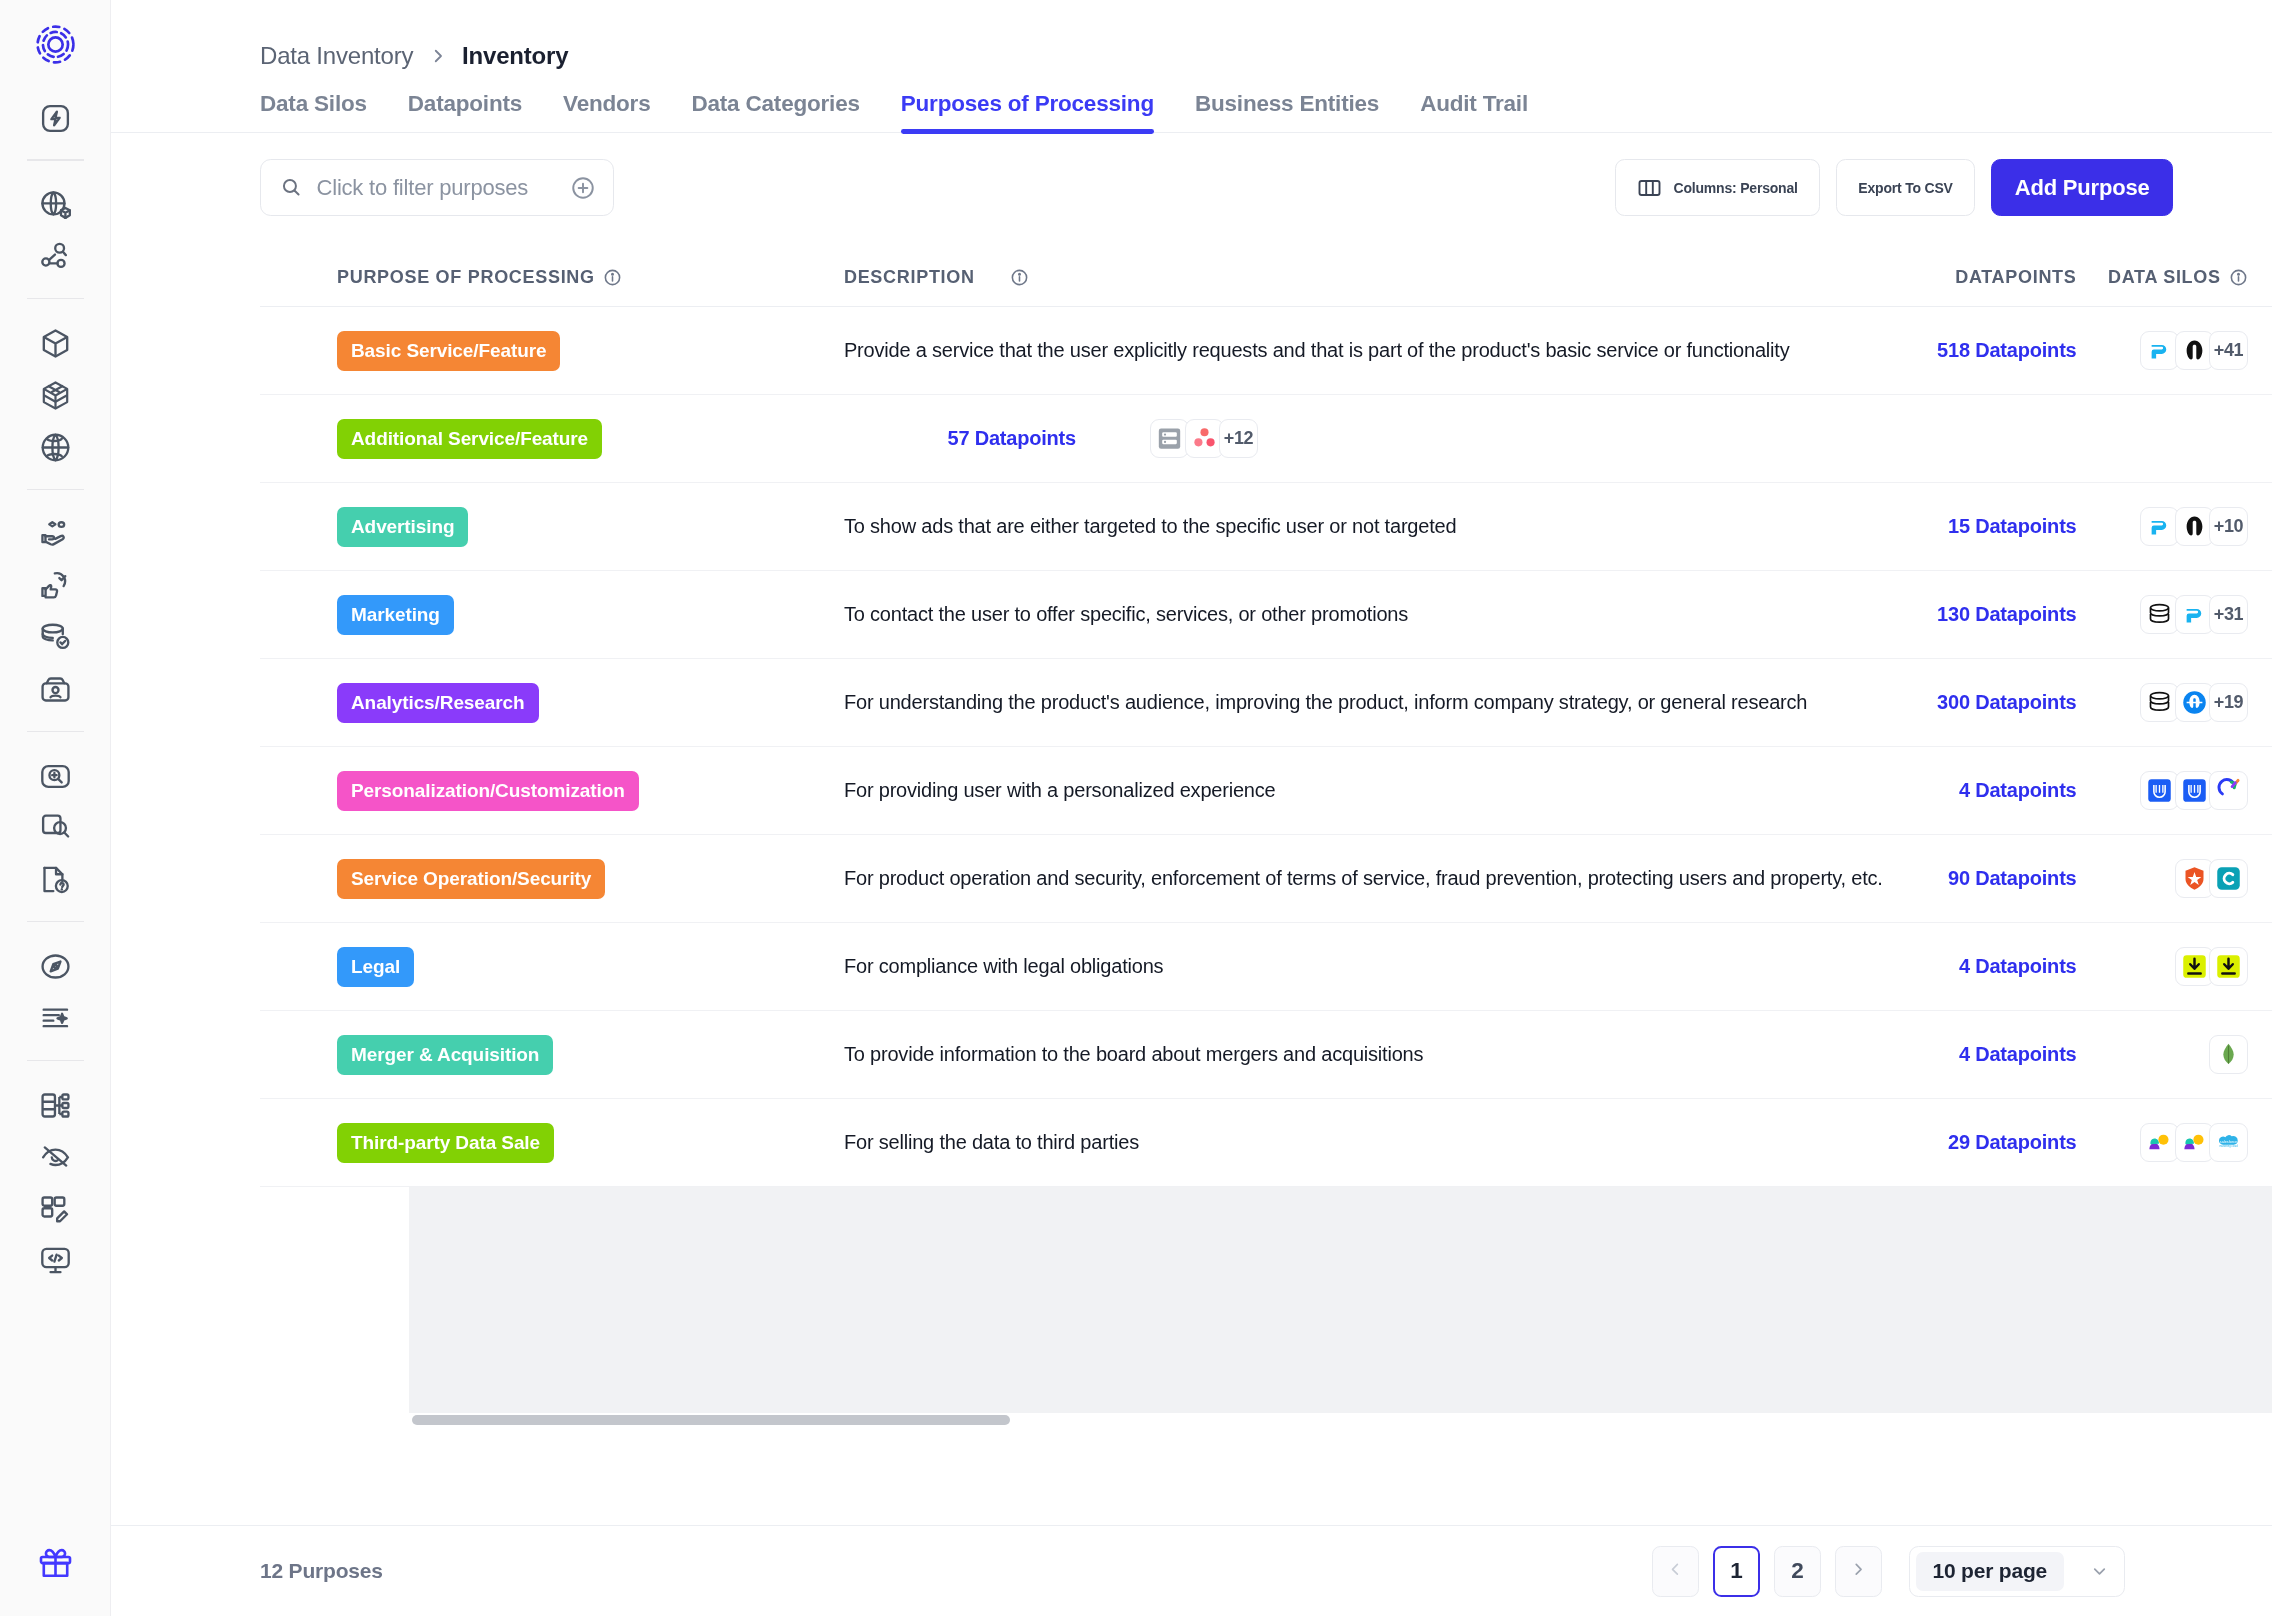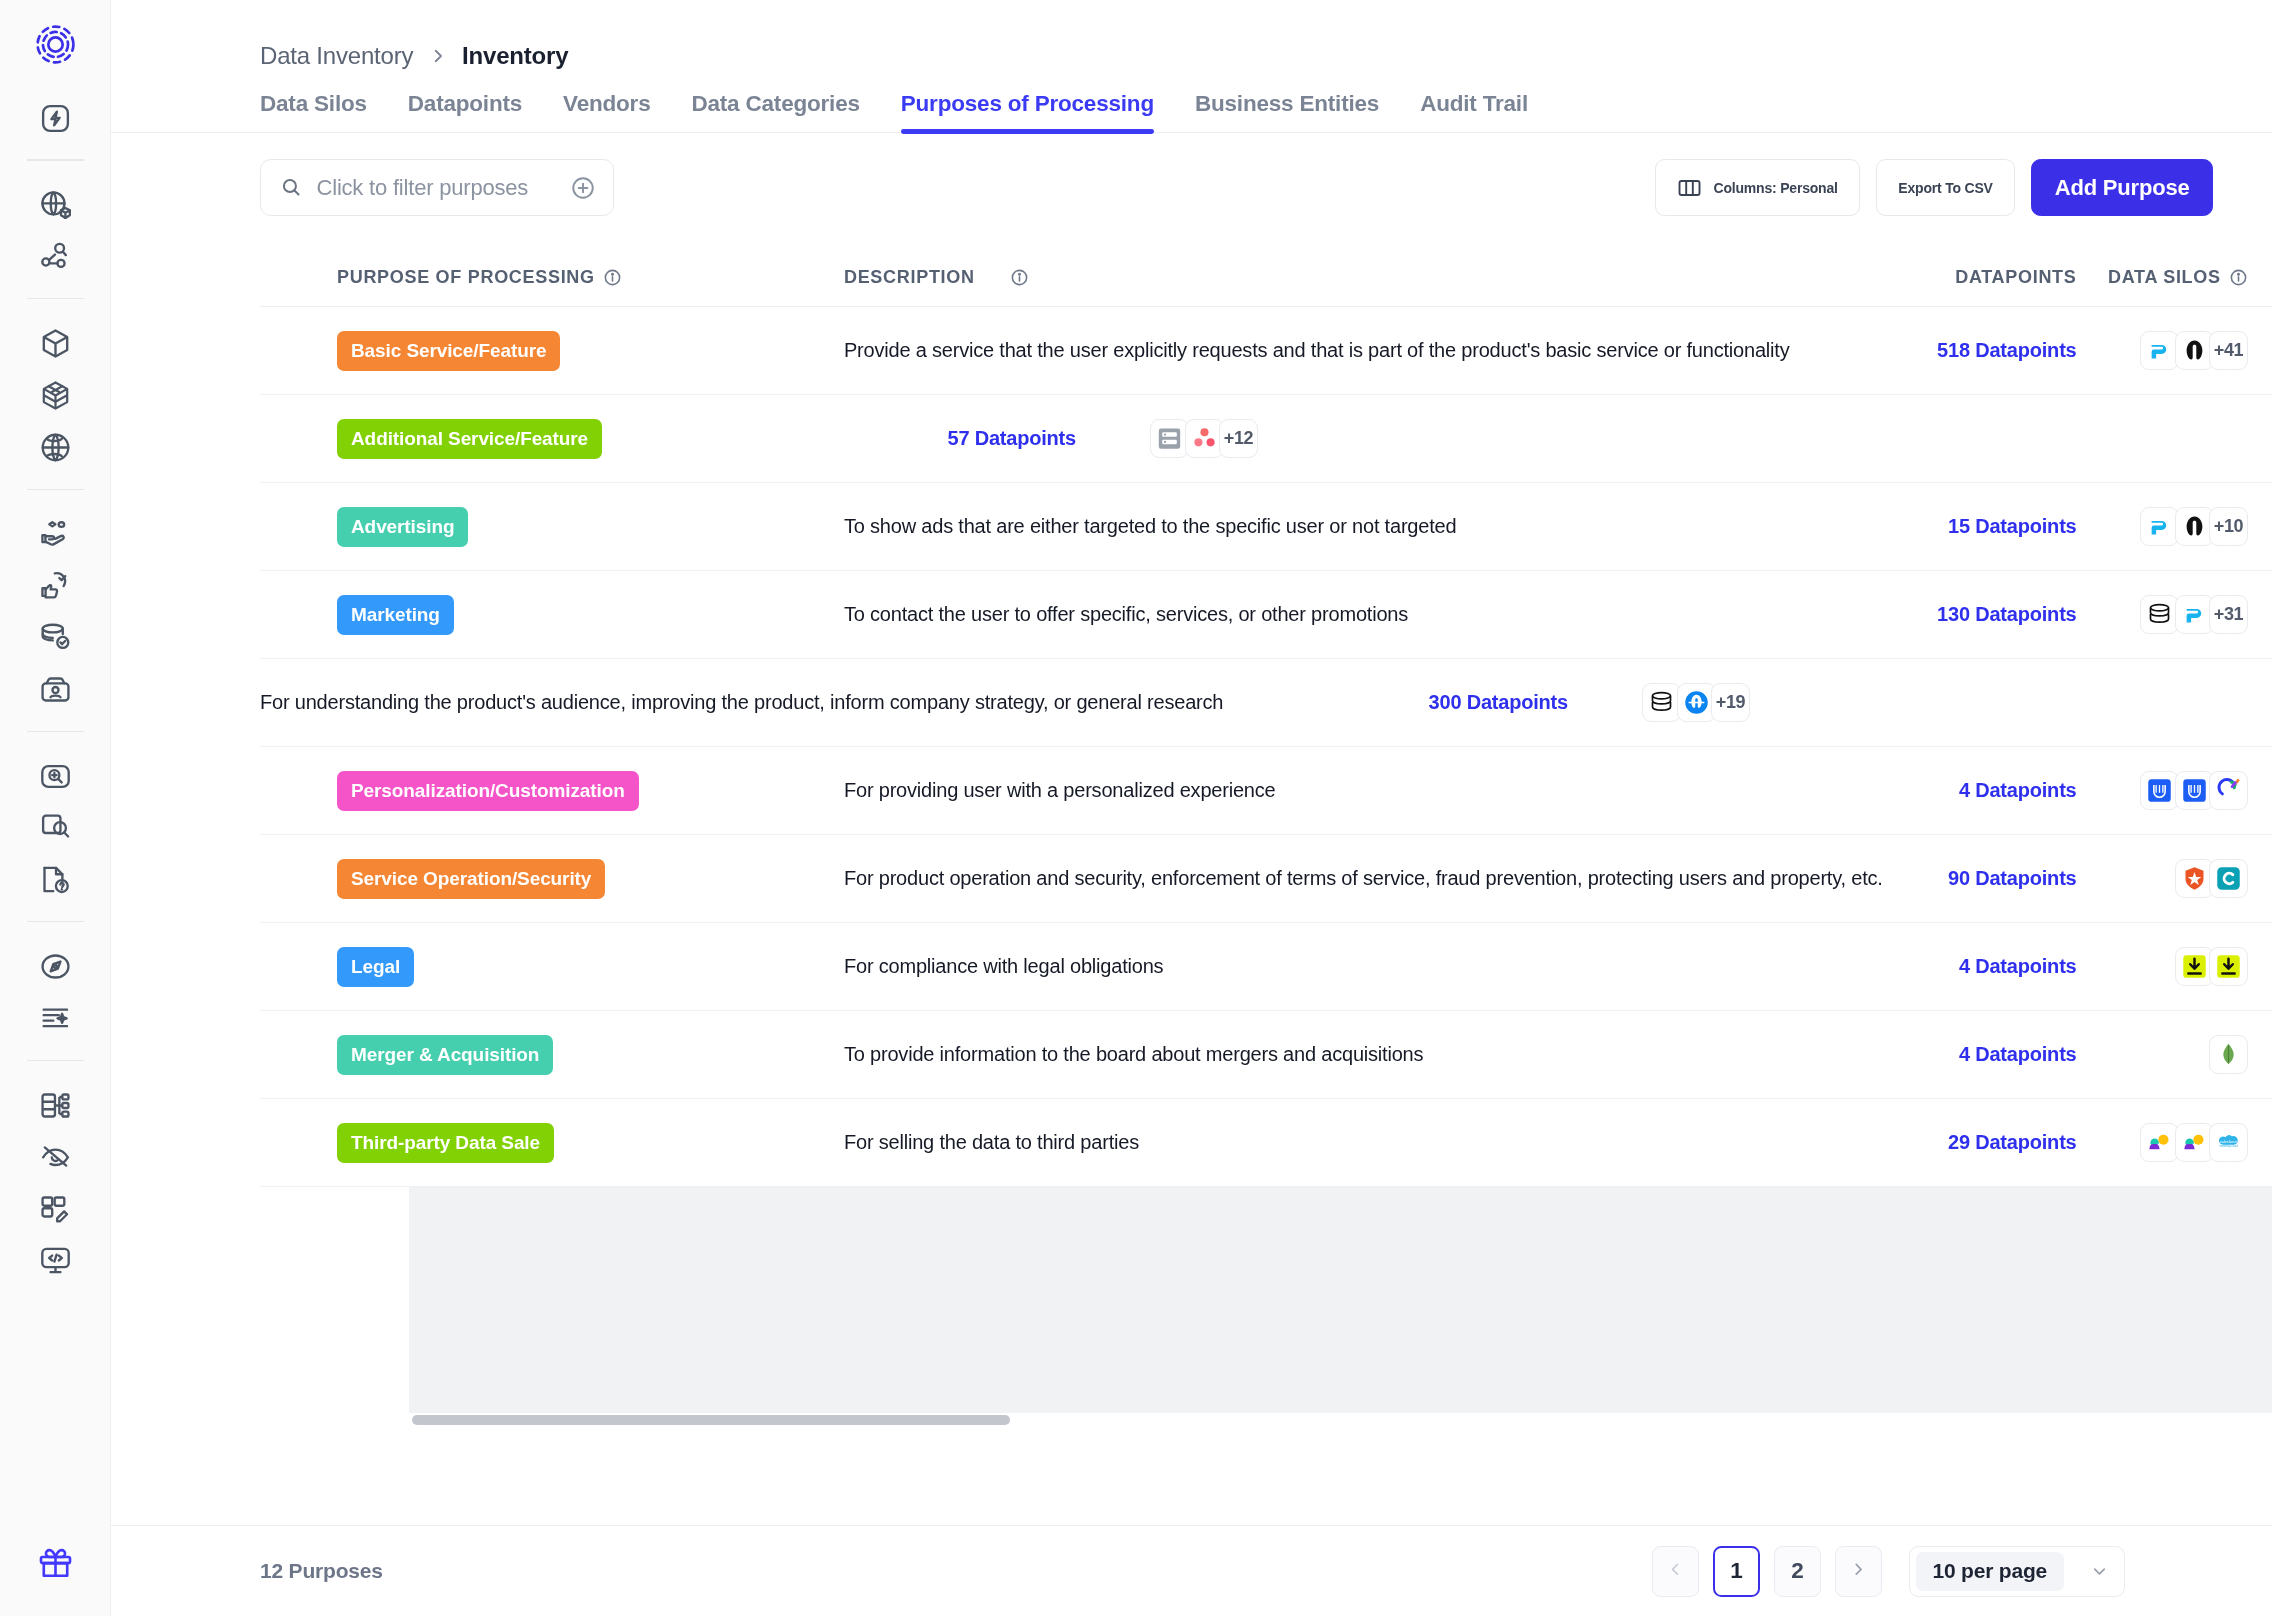"Click to filter purposes" .toolbar { padding: 26px 60px 0 149px -> 26px 100px 0 149px }
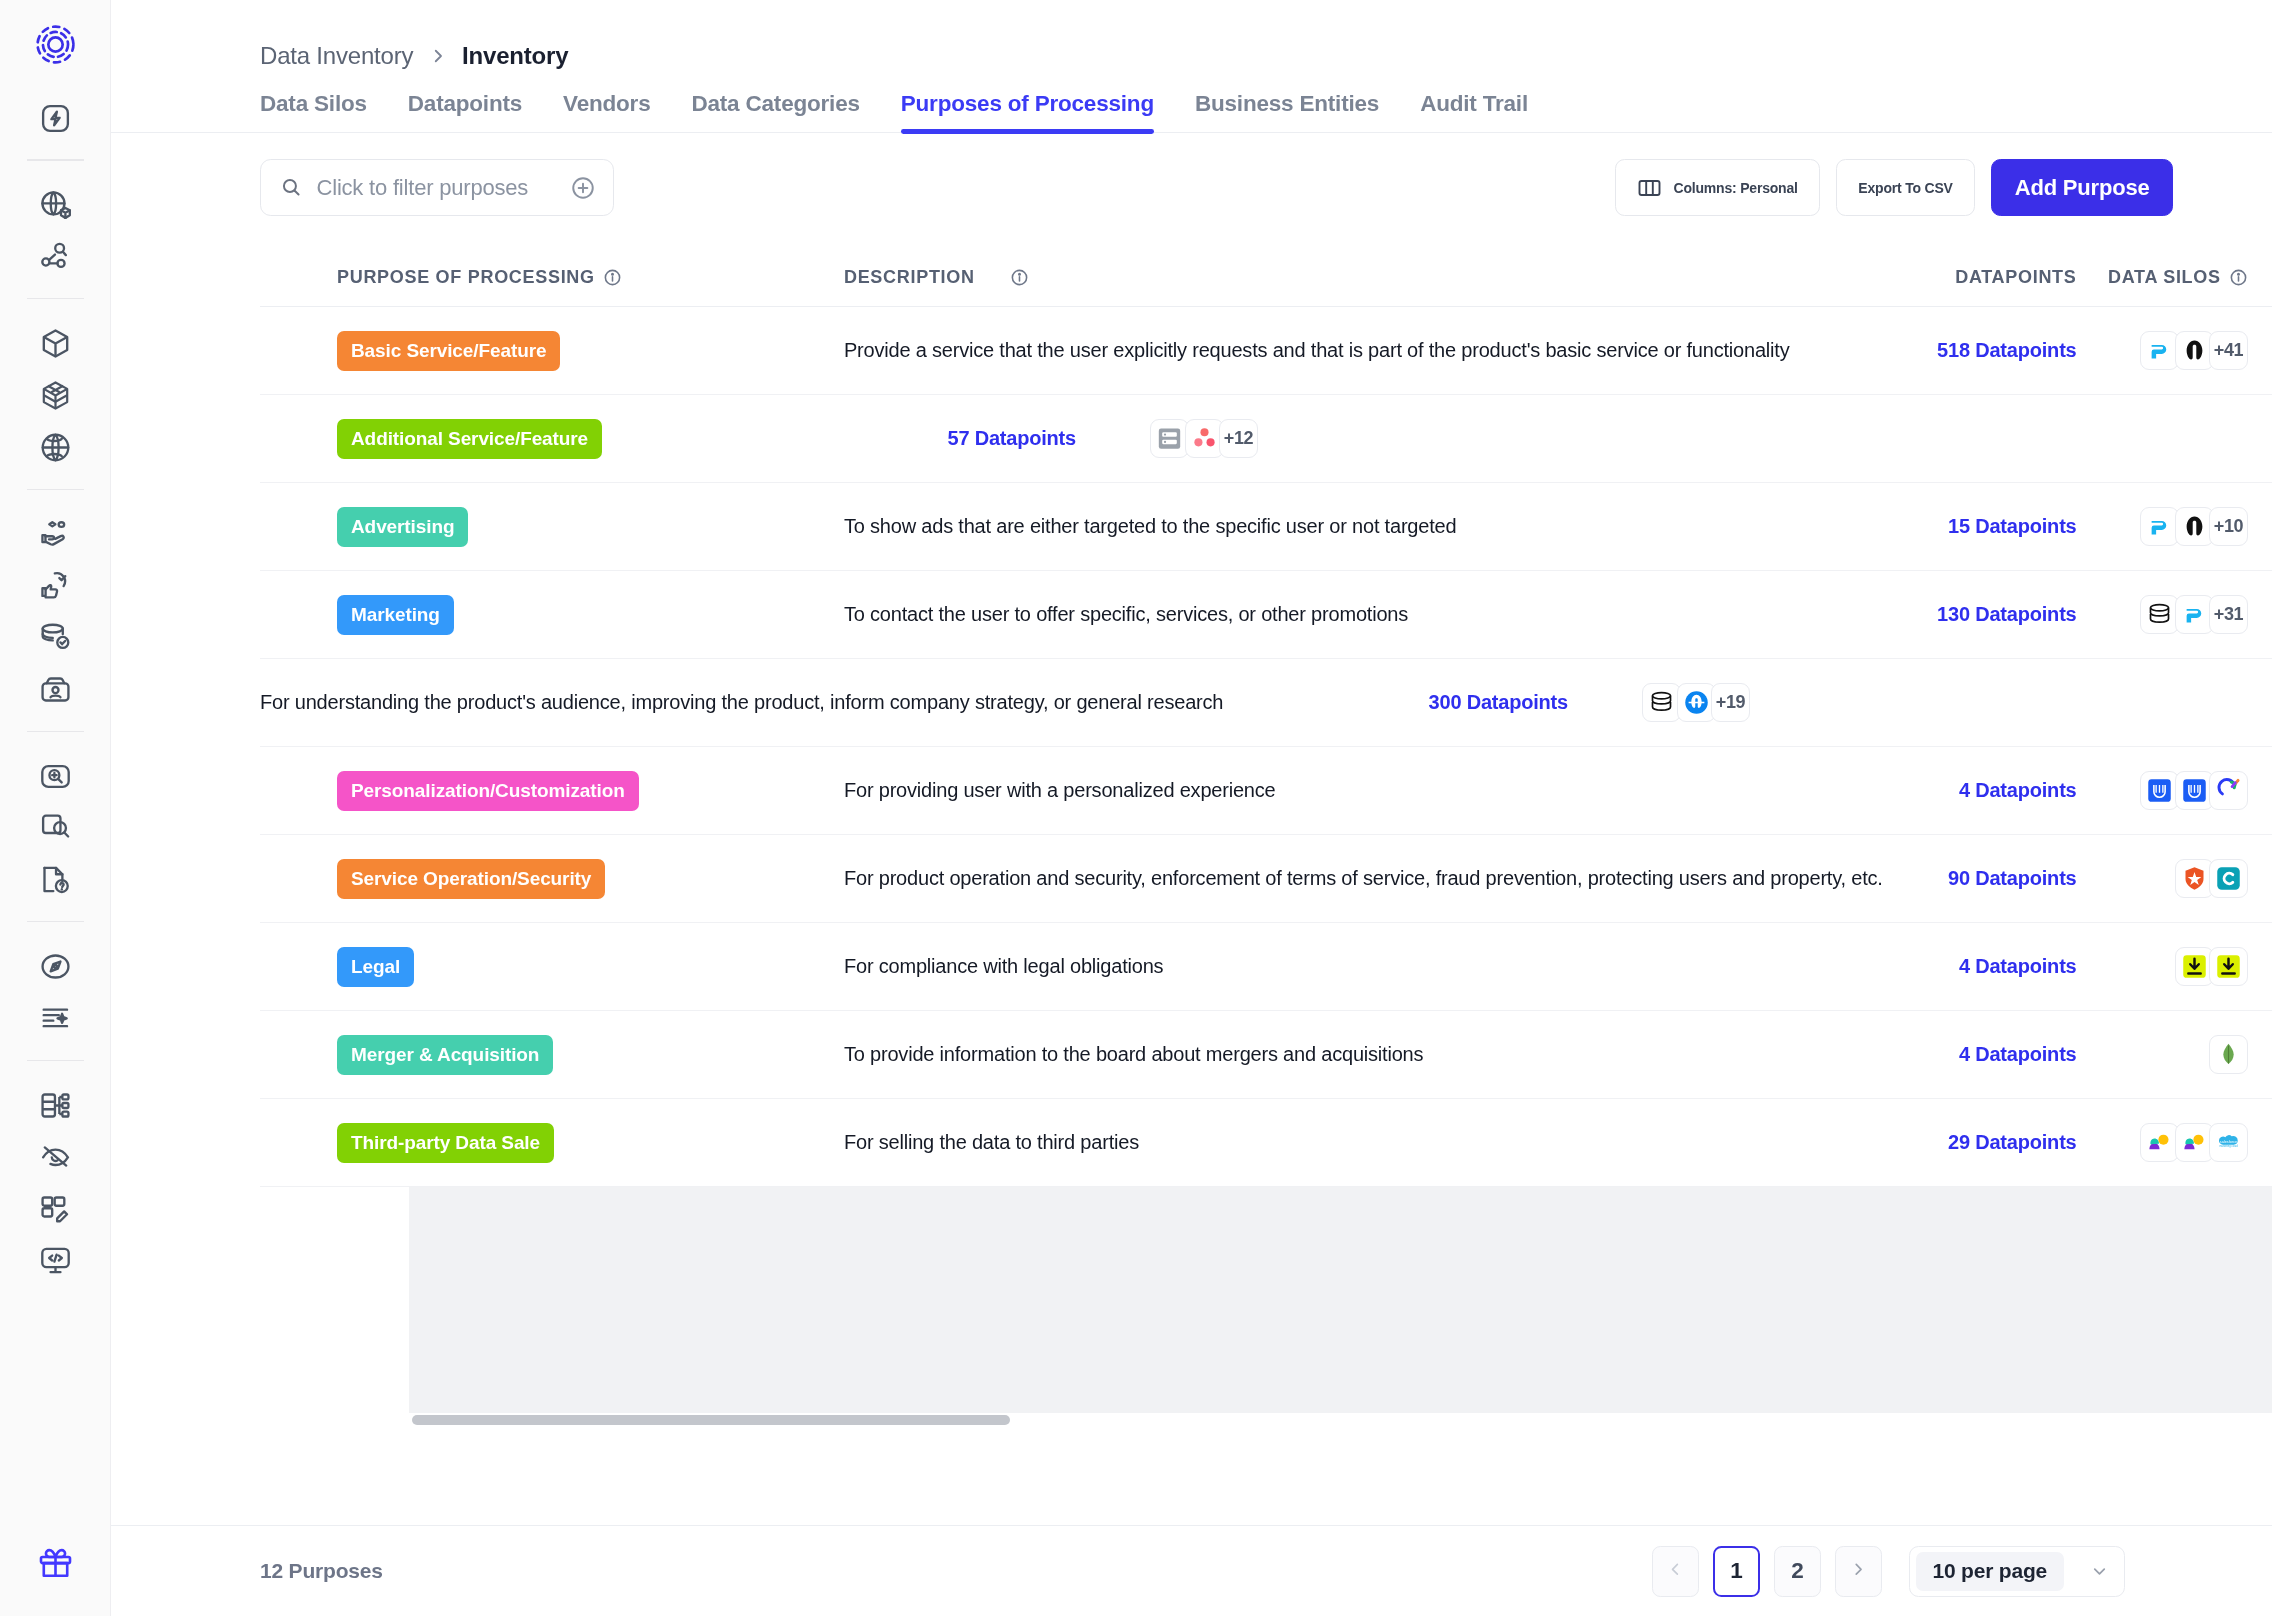"Analytics/Research" div.cell-purpose { html: none -> <div><span>Analytics/Research</span></div> }
